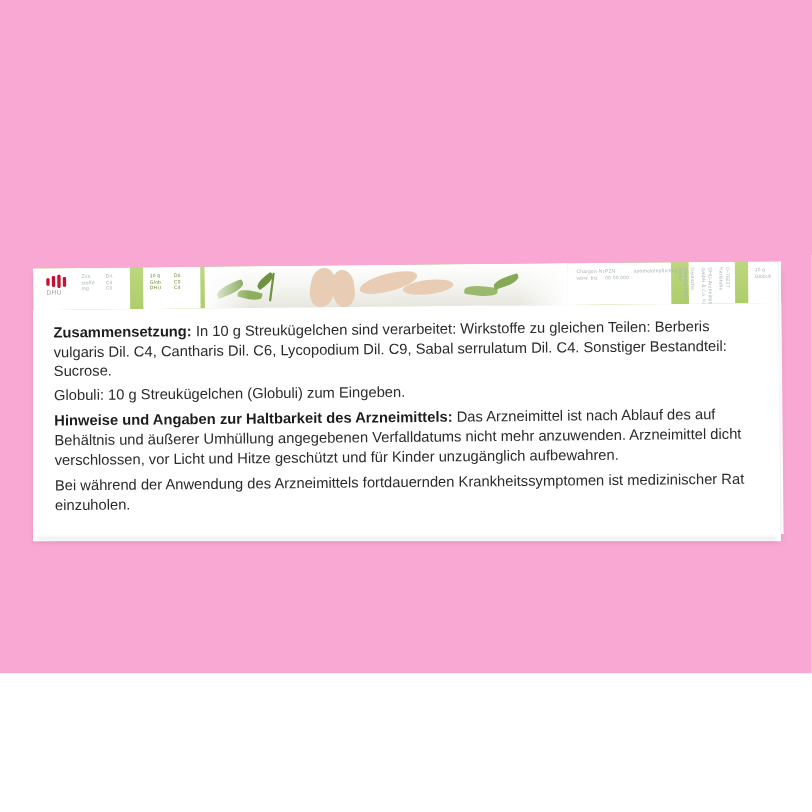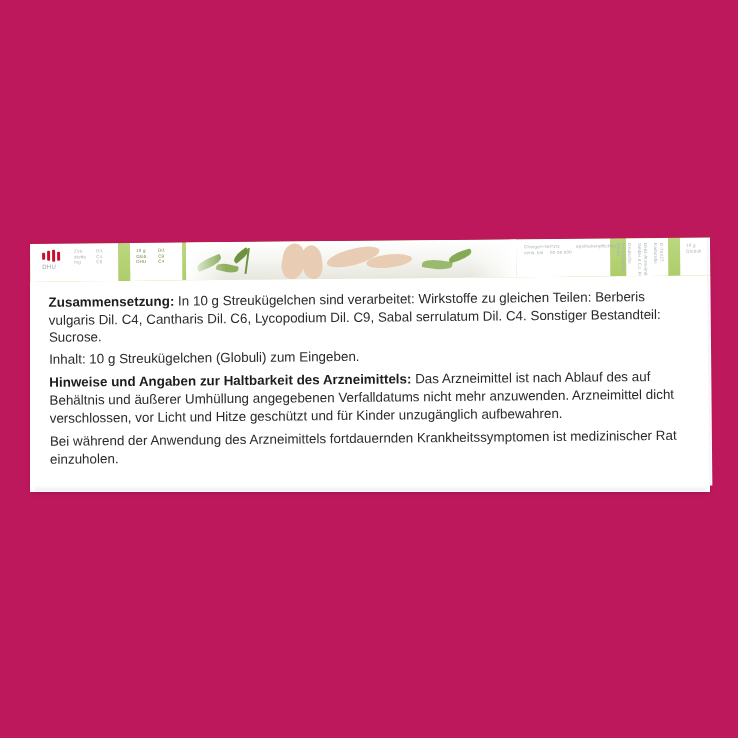"Zusammensetzung: In 10 g Streukügelchen" #stage { background: #be185d -> #f9a8d4; height: 738px -> 612px }
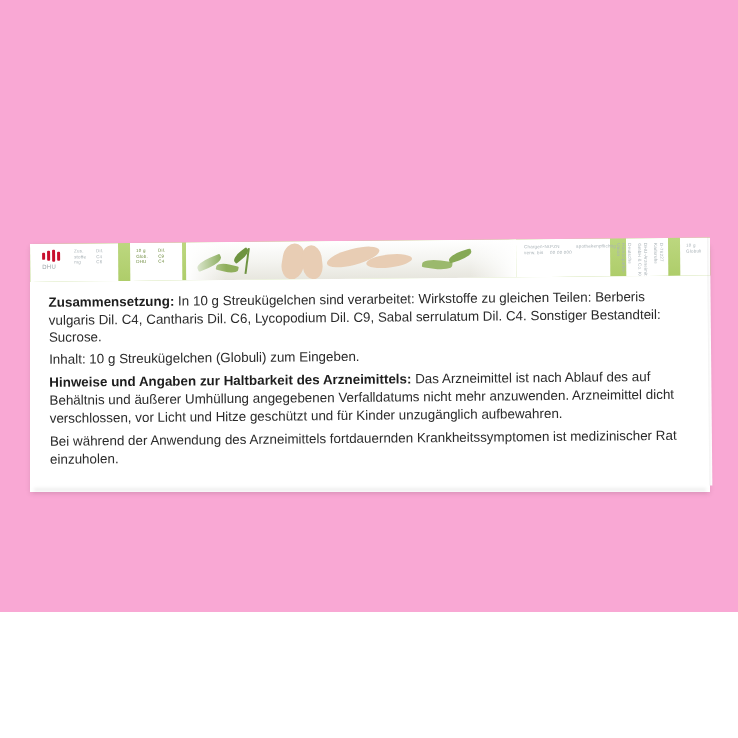"Inhalt:" span { text: Inhalt -> Globuli }
